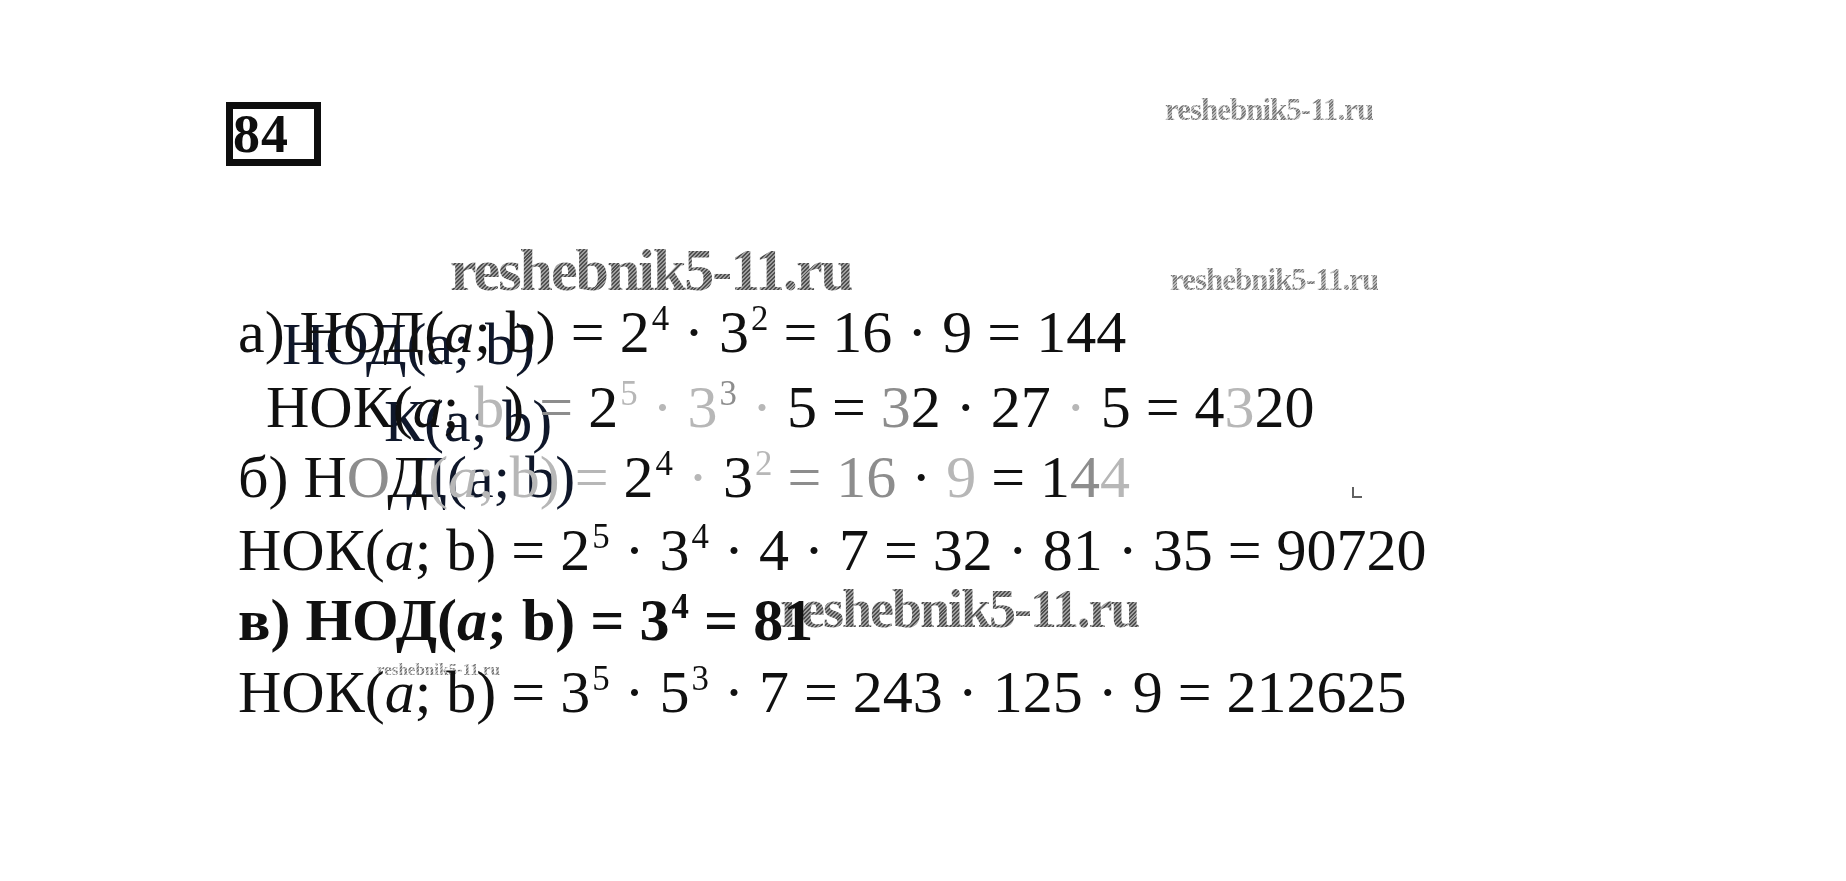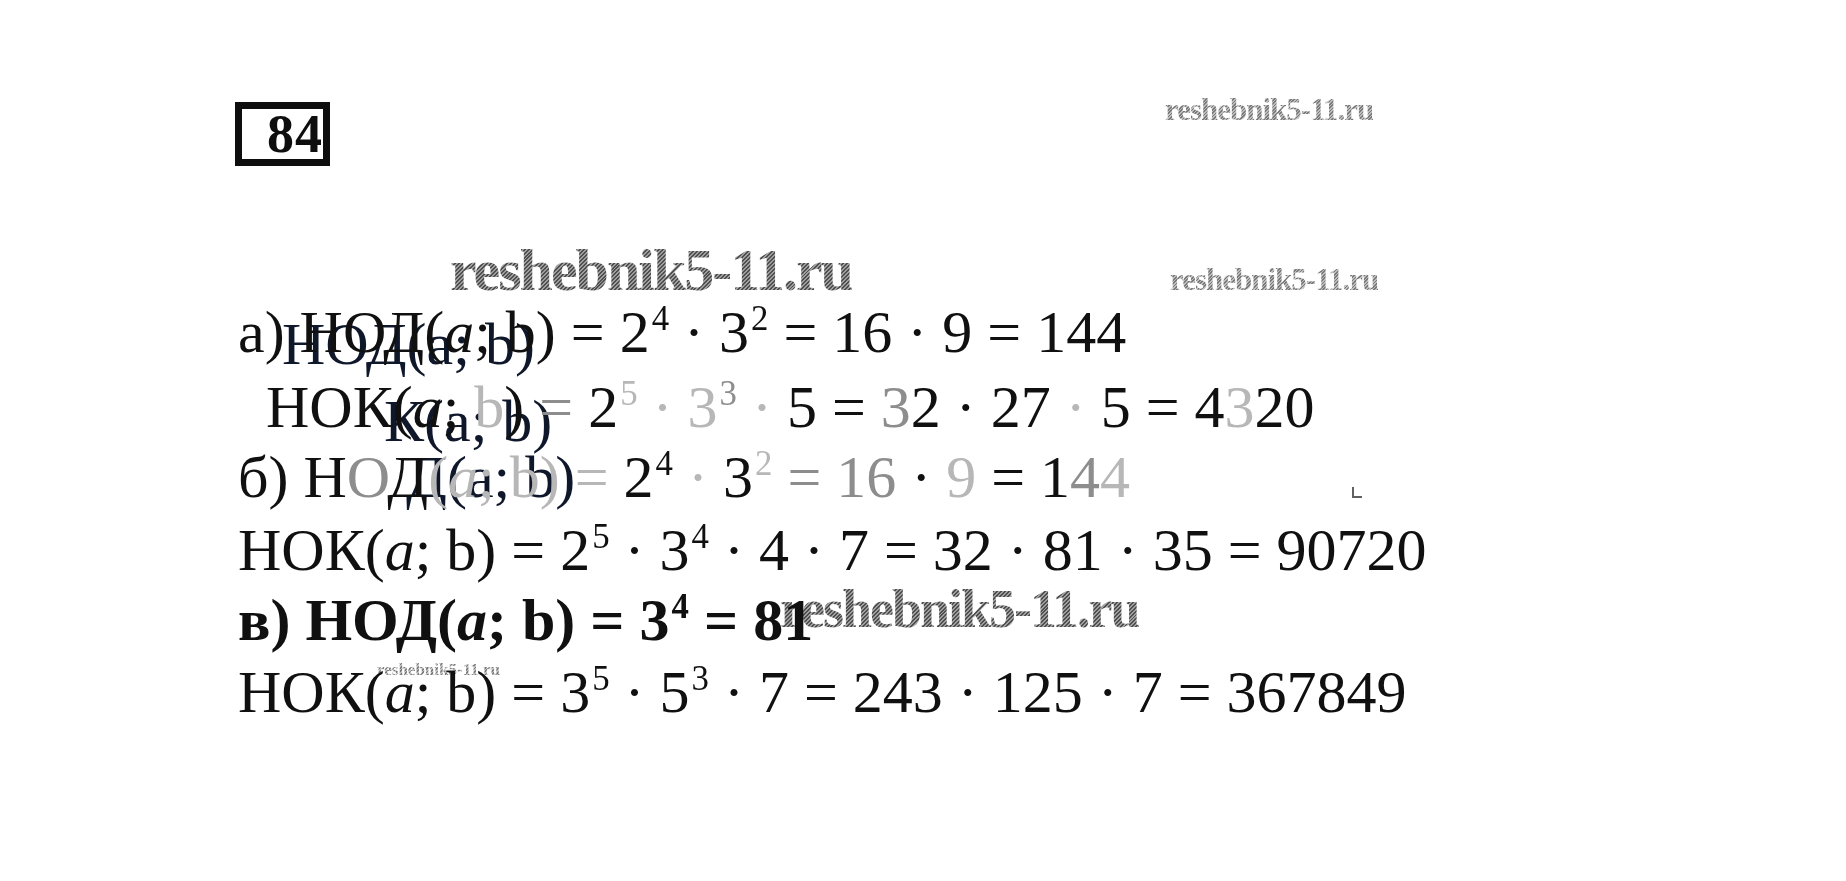"84" .problem-box { justify-content: flex-end -> flex-start; left: 235px -> 226px }
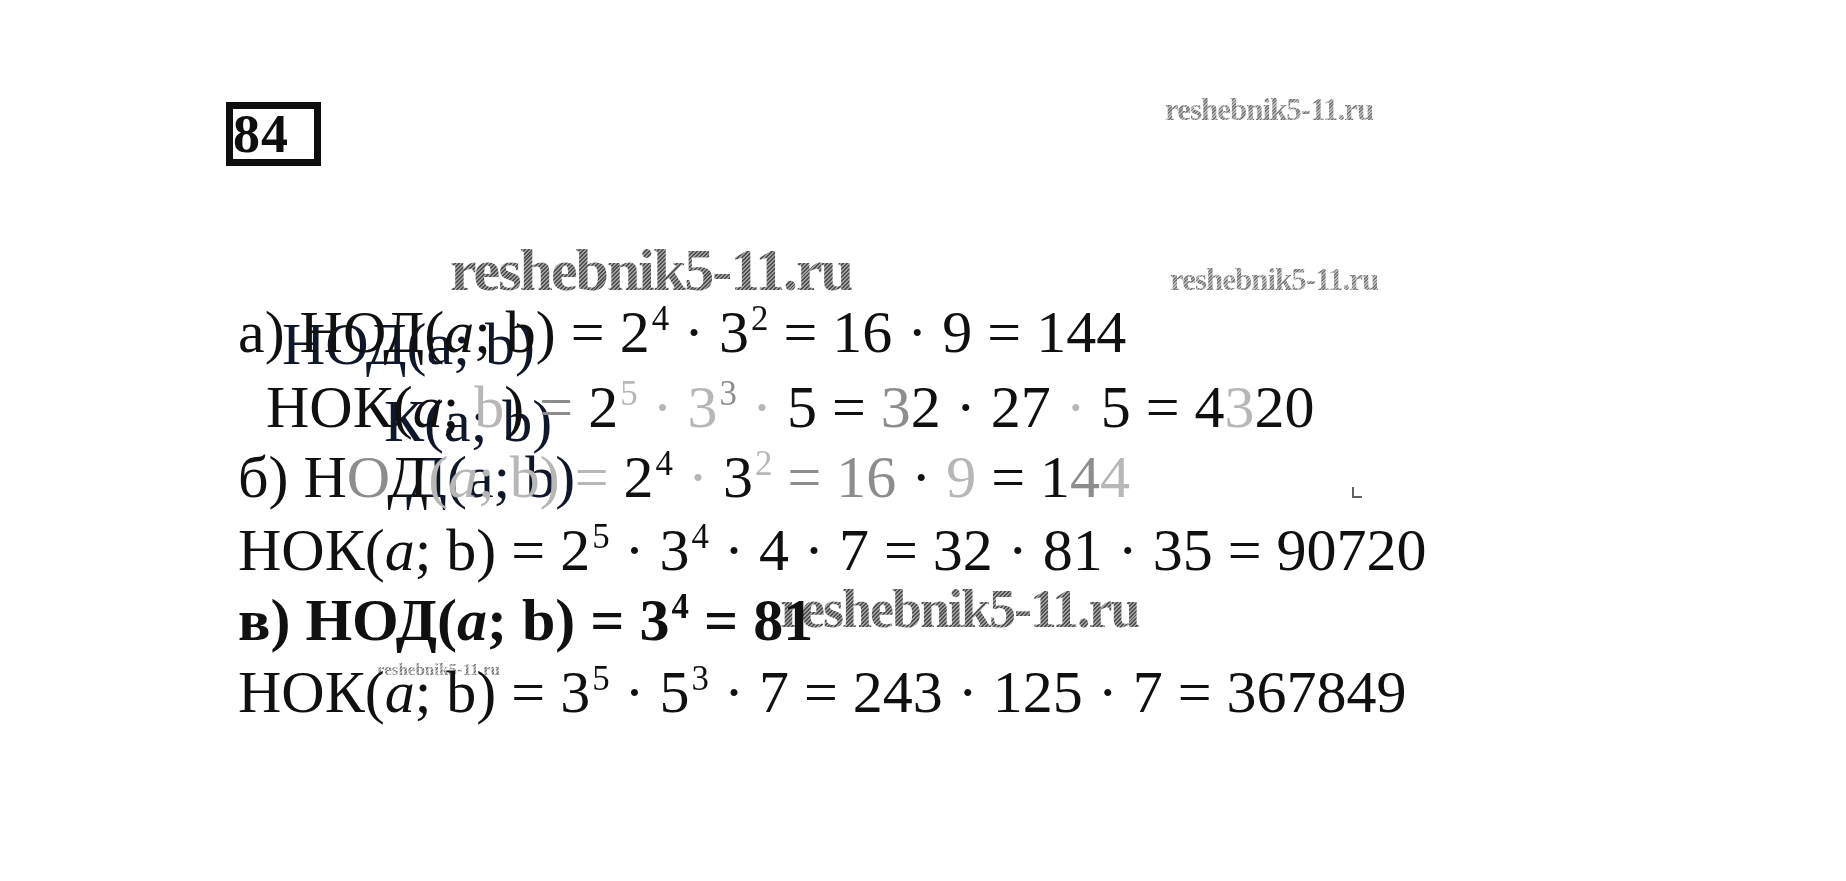"· 7 = 243 ·" span { text: 7 = 367849 -> 9 = 212625 }
